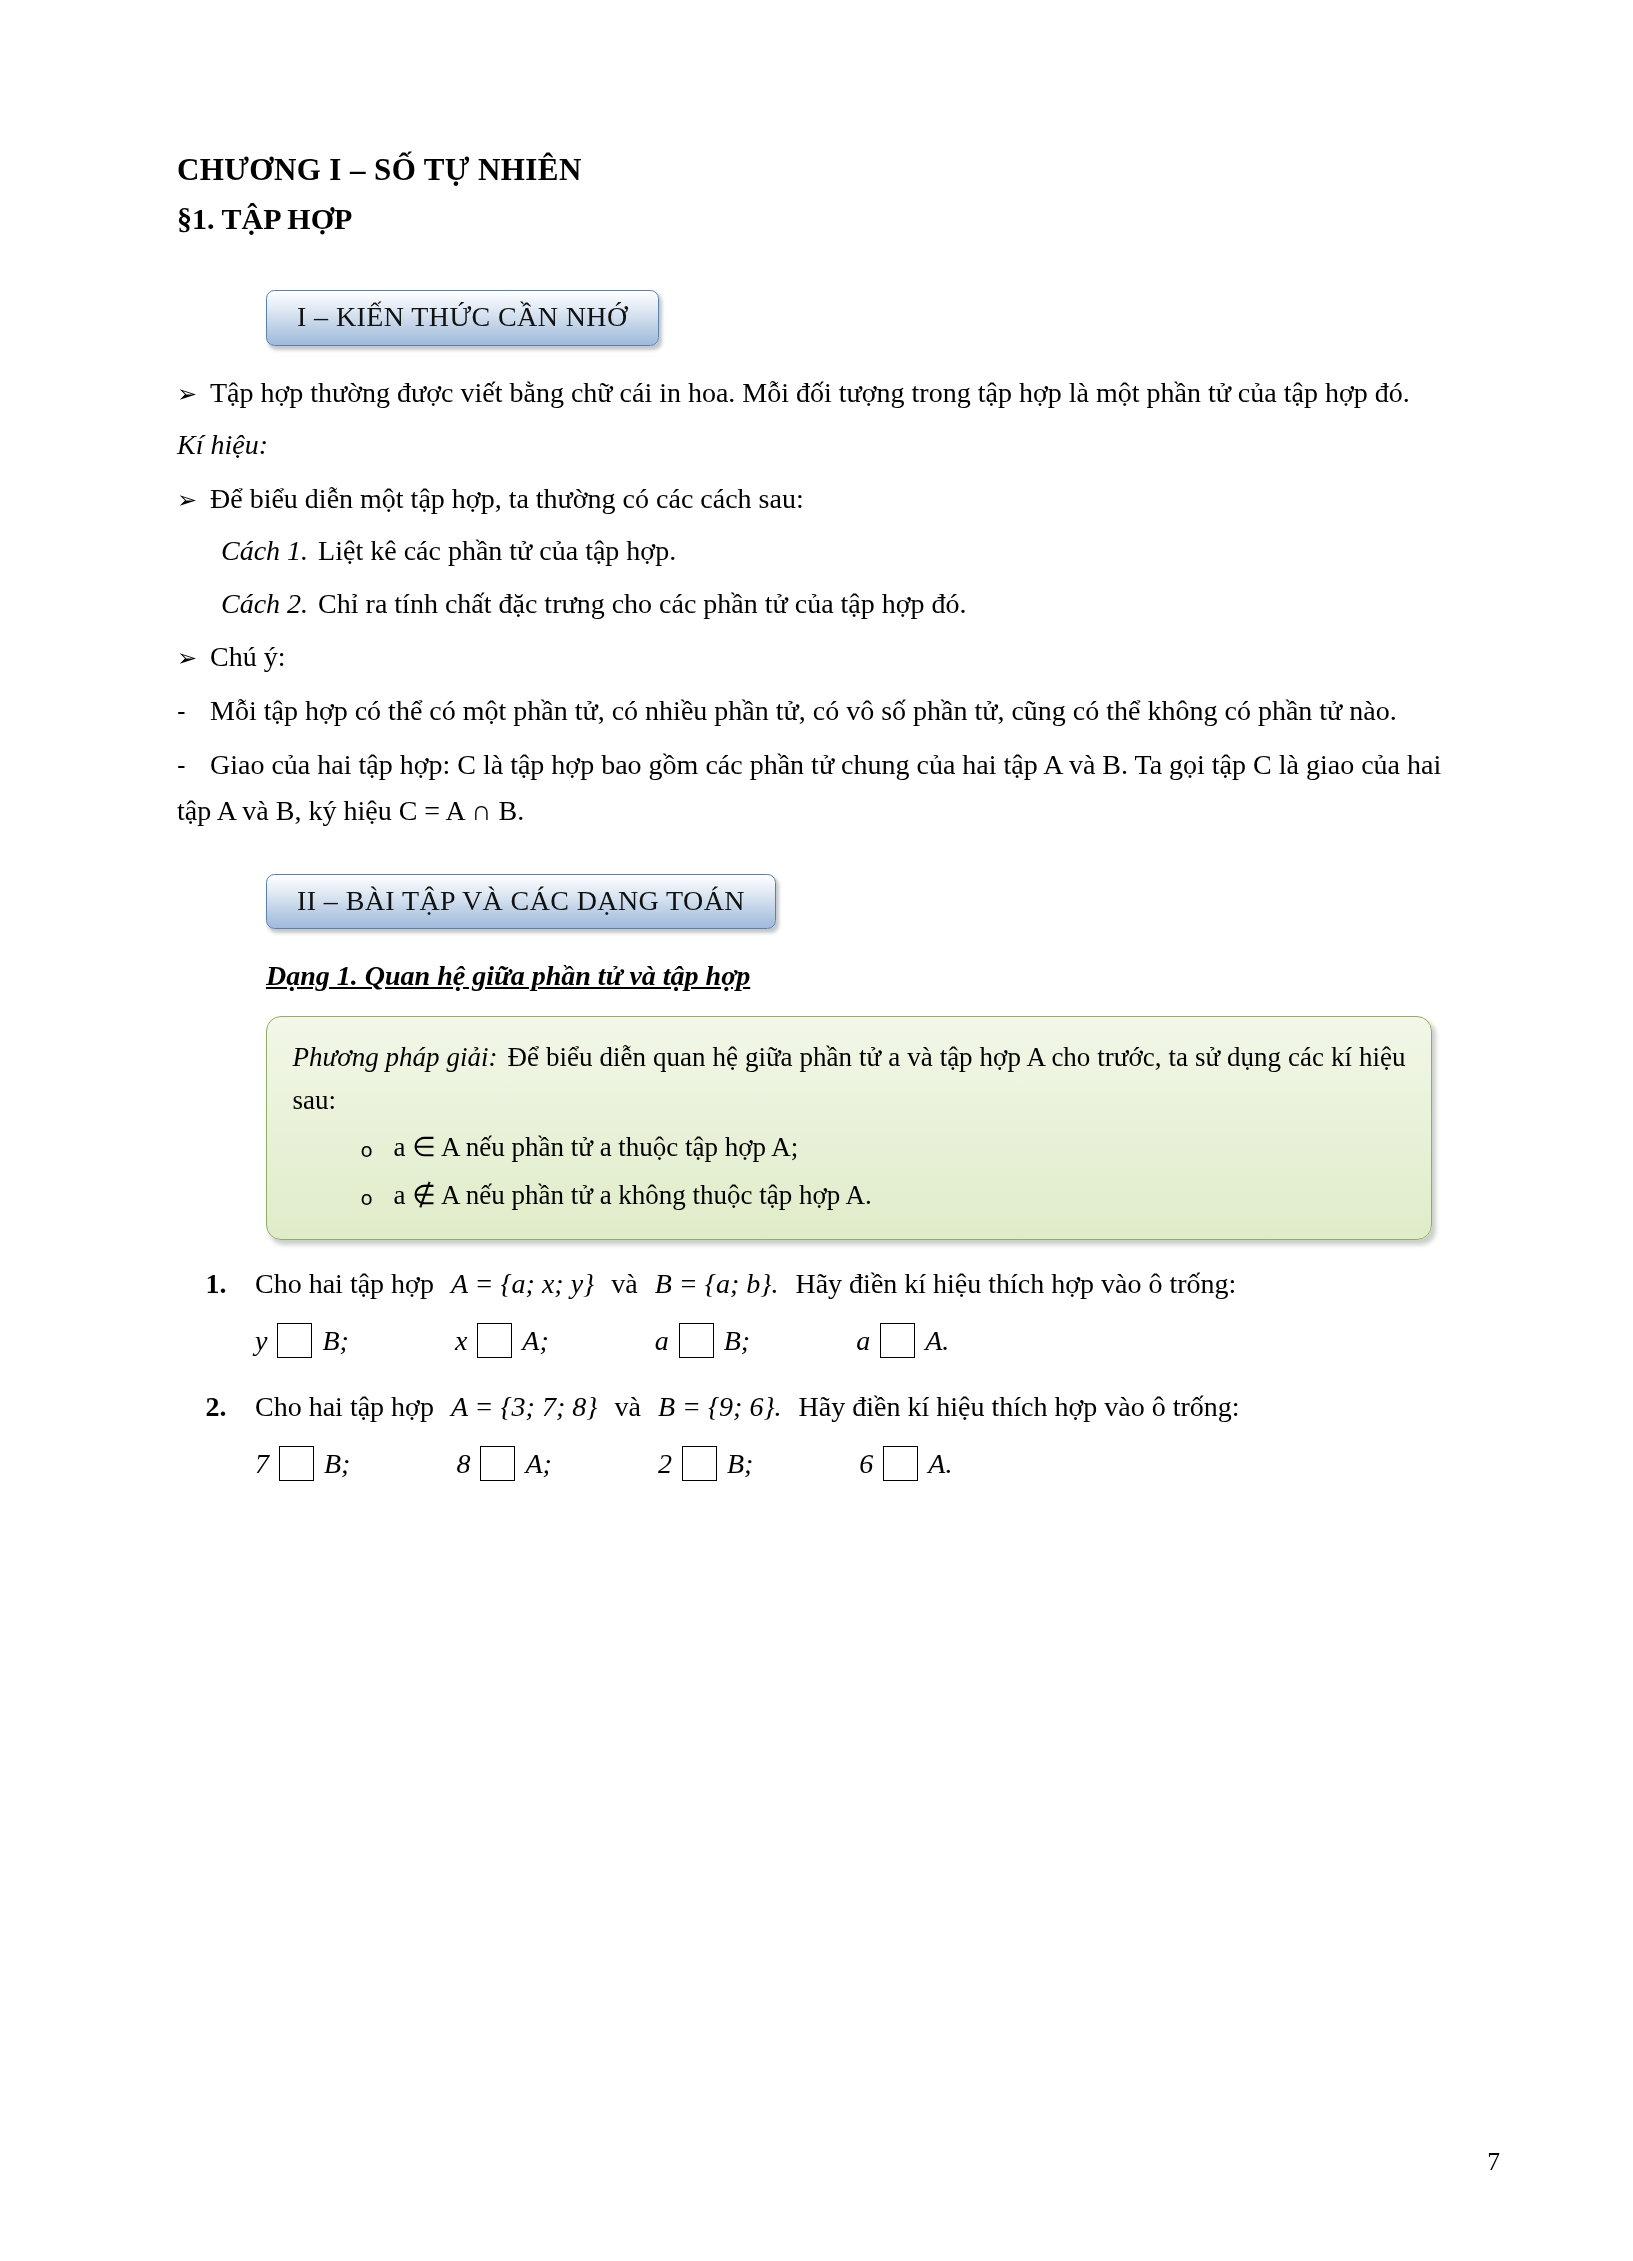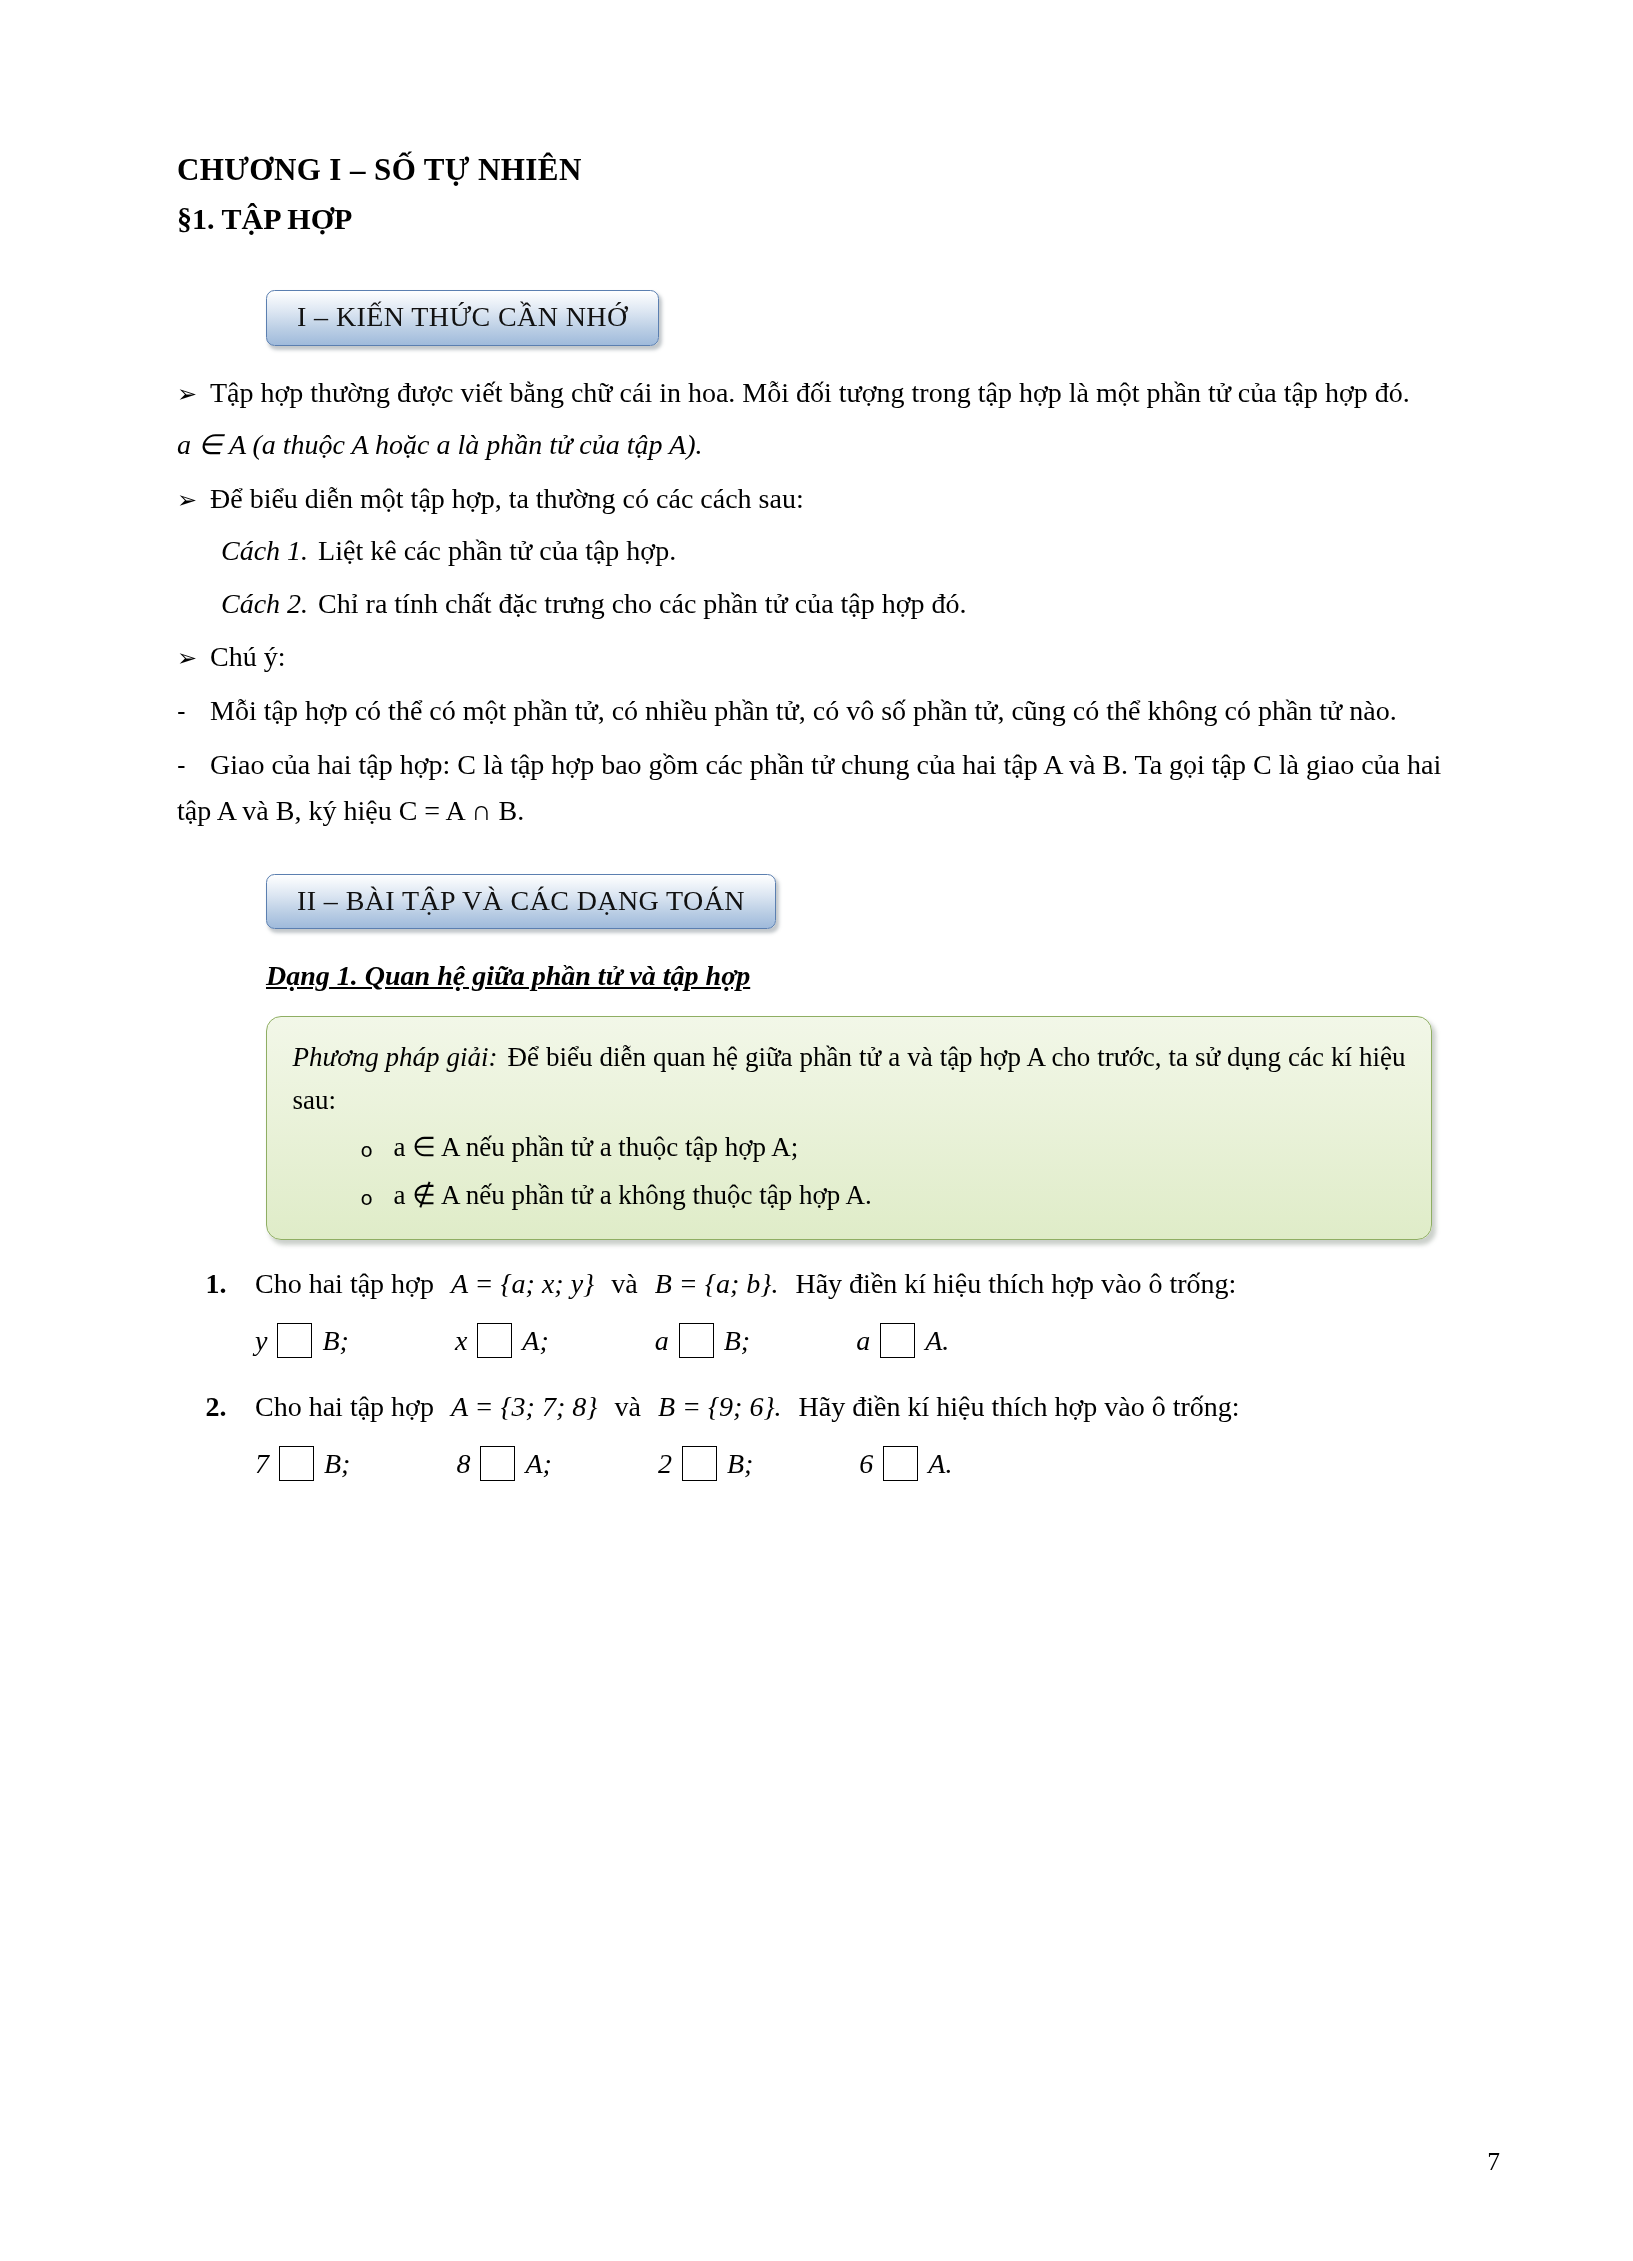"Kí hiệu:" div.para { html: none -> <div>Kí hiệu:</div> }
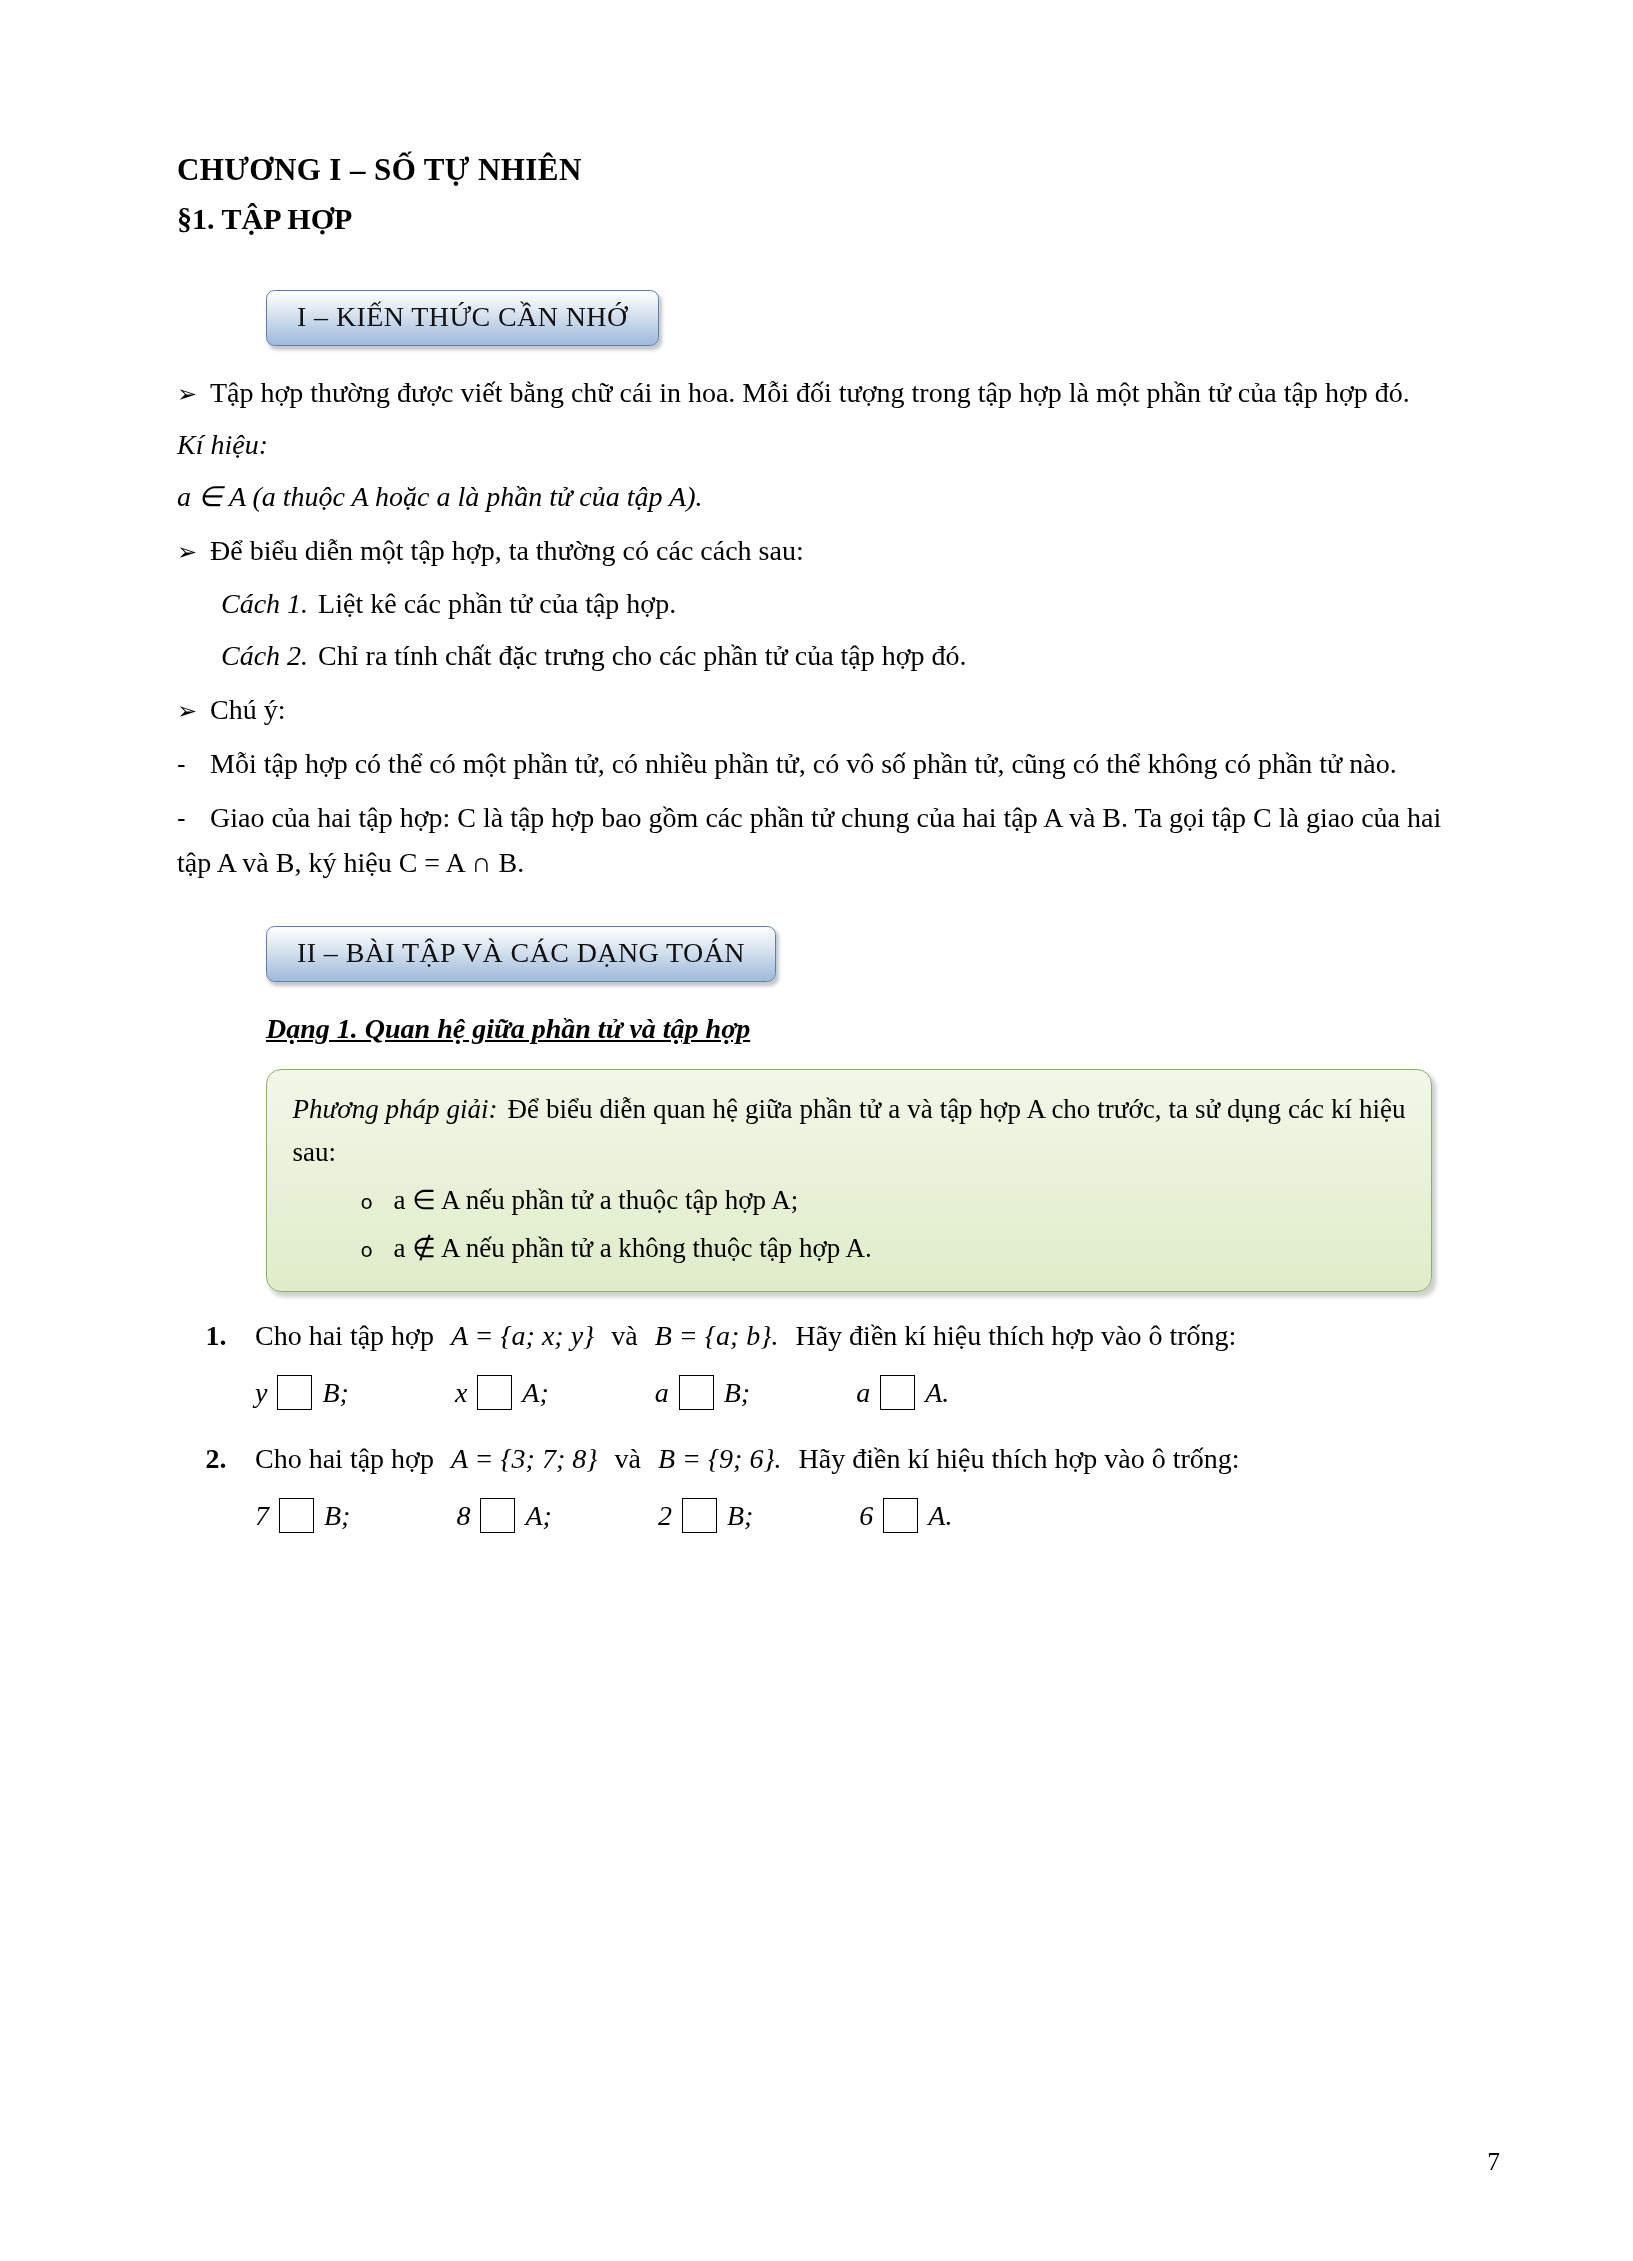"a ∈ A (a thuộc" div.para { html: <div>a ∈ A (a thuộc A hoặc a là phần tử của tập A).</div> -> none }
